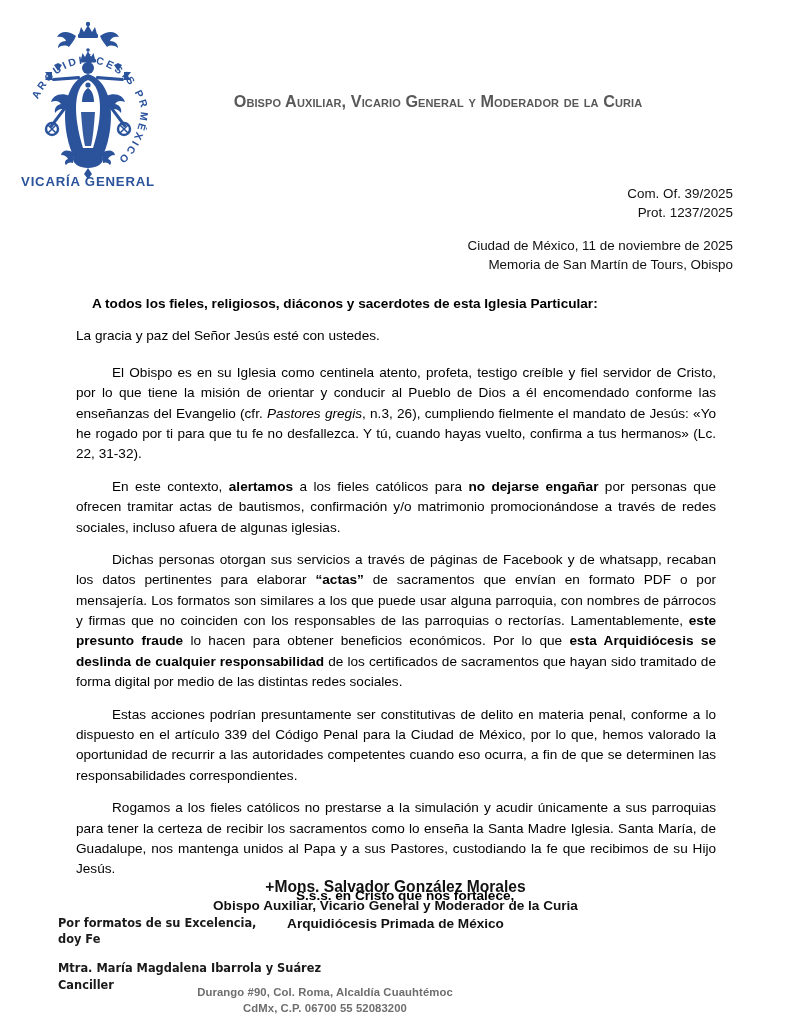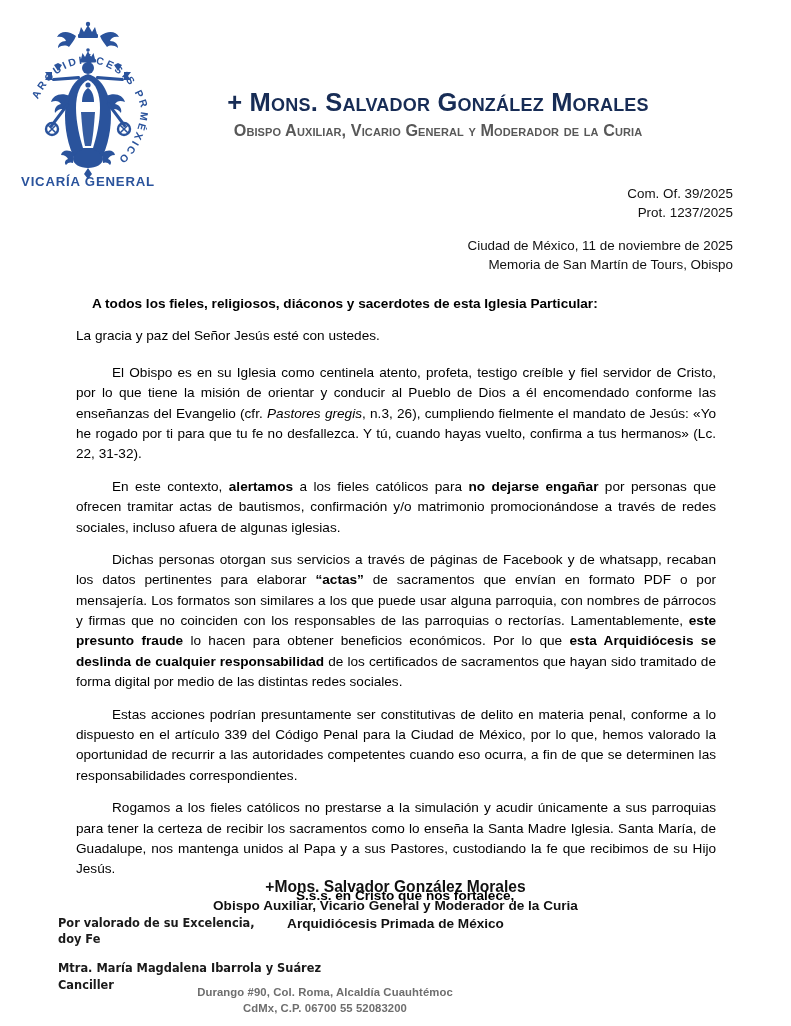"+ Mons. Salvador González Morales" div.org-title { html: <div>+ Mons. Salvador González Morales</div> -> none }
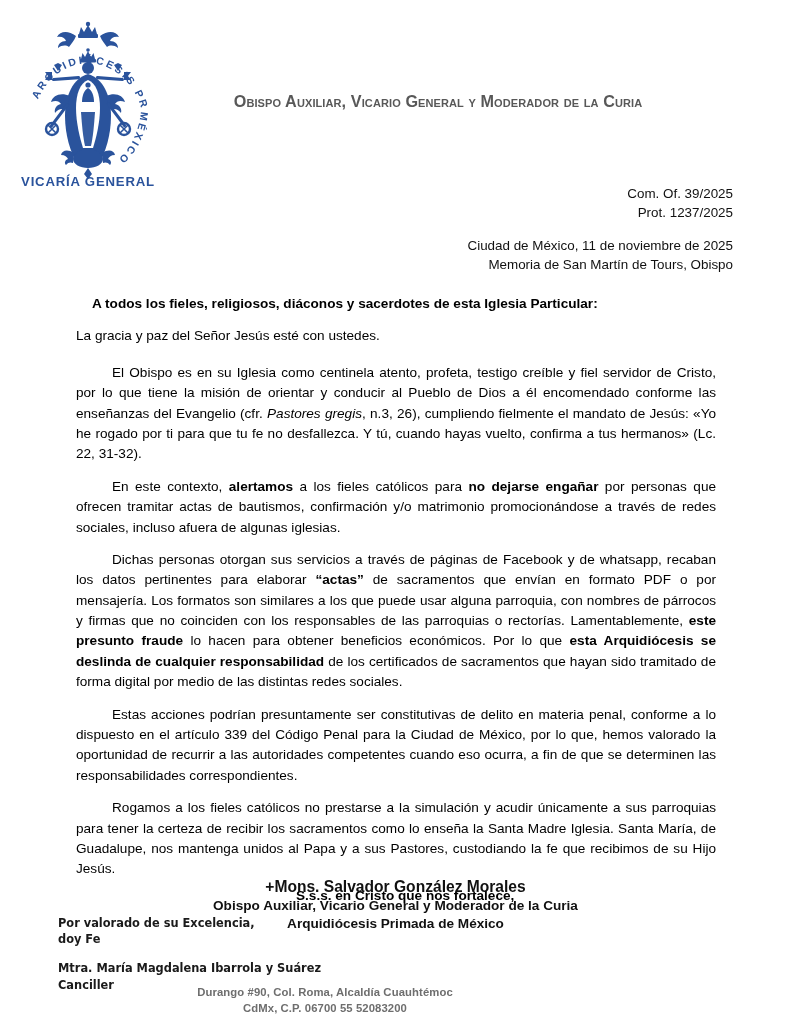"Por valorado de su Excelencia," div { text: valorado -> formatos }
